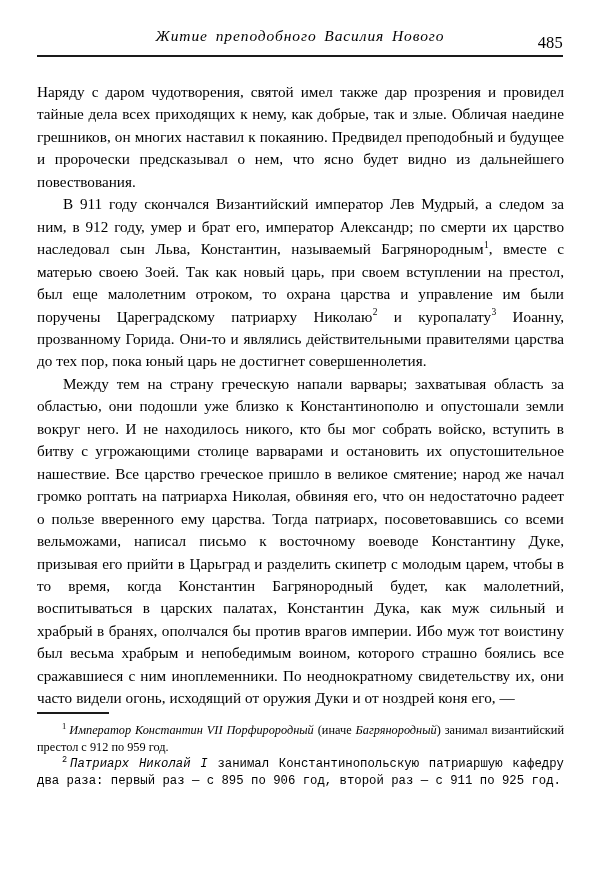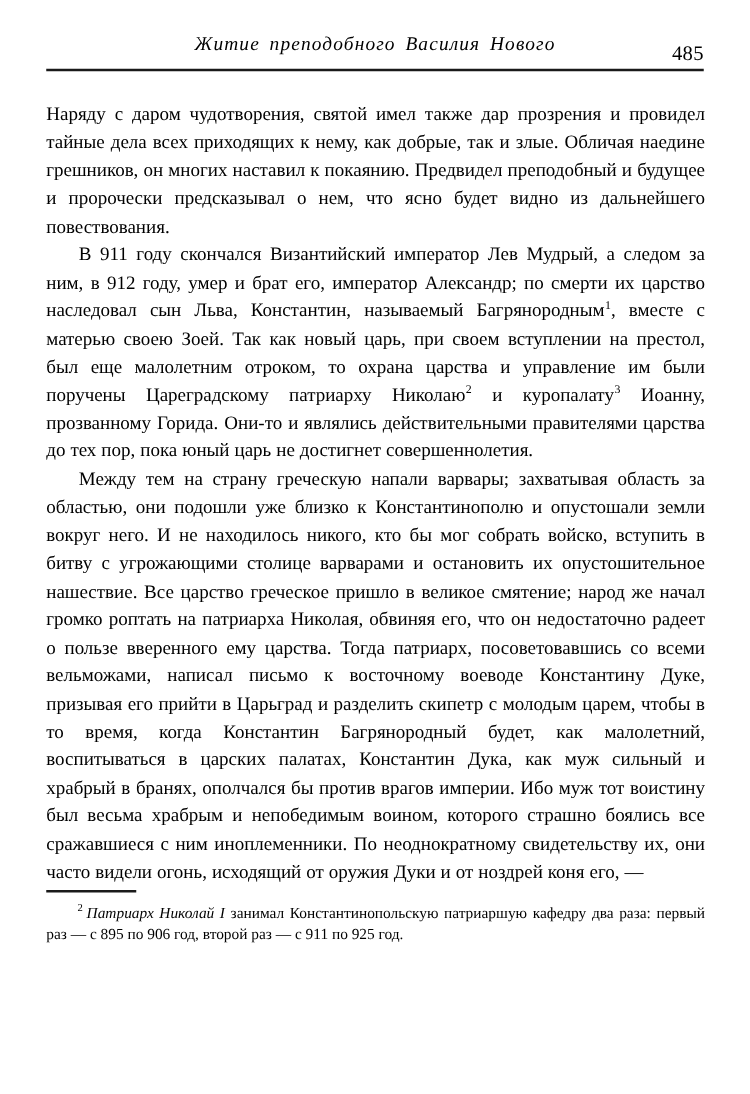"1 Император Константин VII Порфирородный" p.footnote { html: none -> <p><sup>1</sup><span>Император Константин VII Порфирородный</span><span> (иначе </span><span>Багрянородный</span><span>) занимал византийский престол с 912 по 959 год.</span></p> }
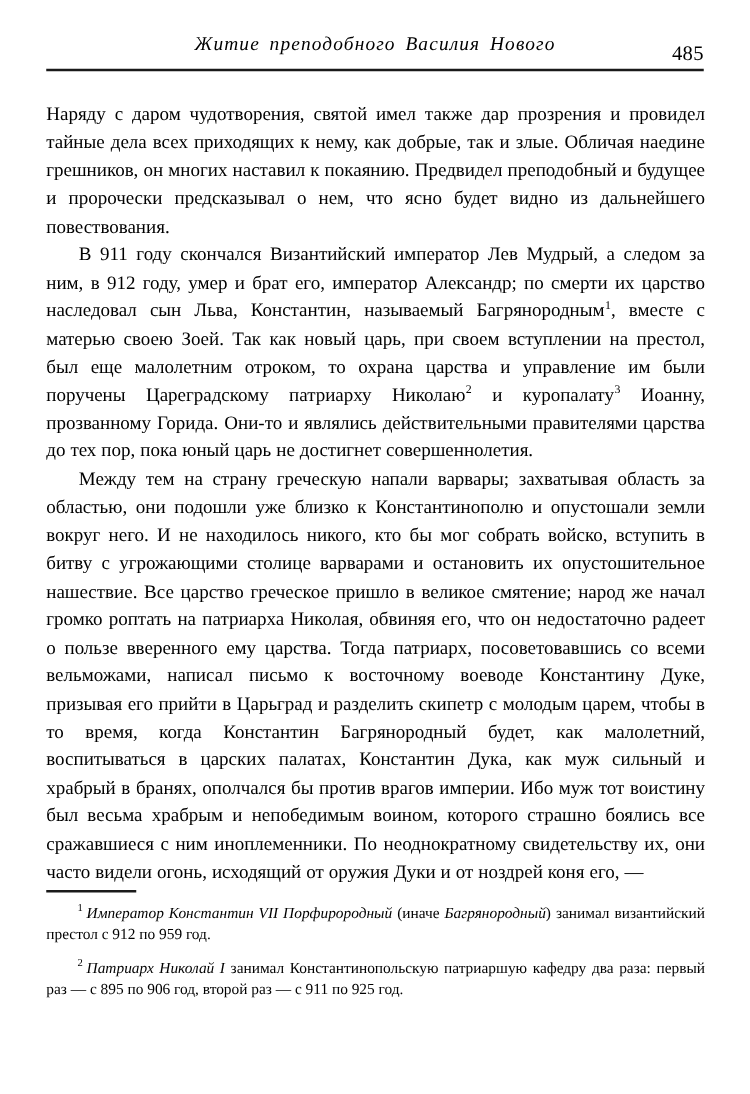"2 Патриарх Николай I занимал" p.footnote + p.footnote { font-family: none -> Liberation Mono, monospace; margin-top: 10px -> 0 }
